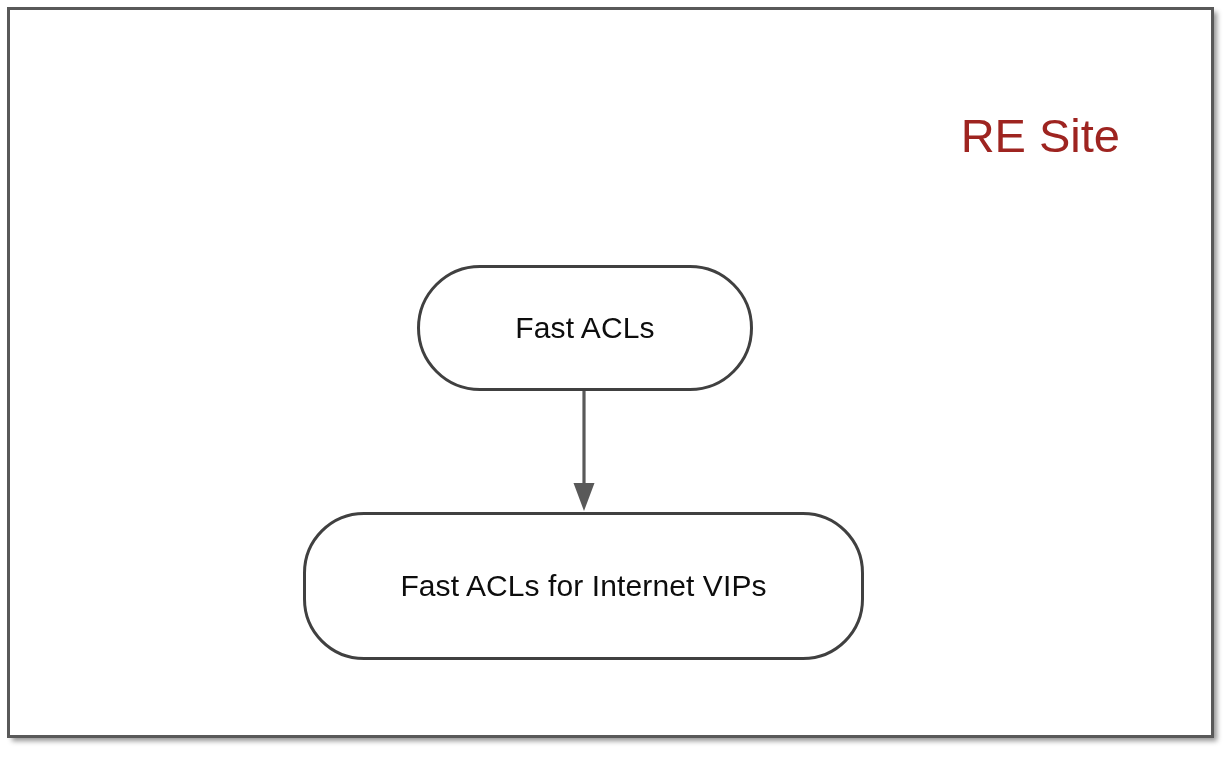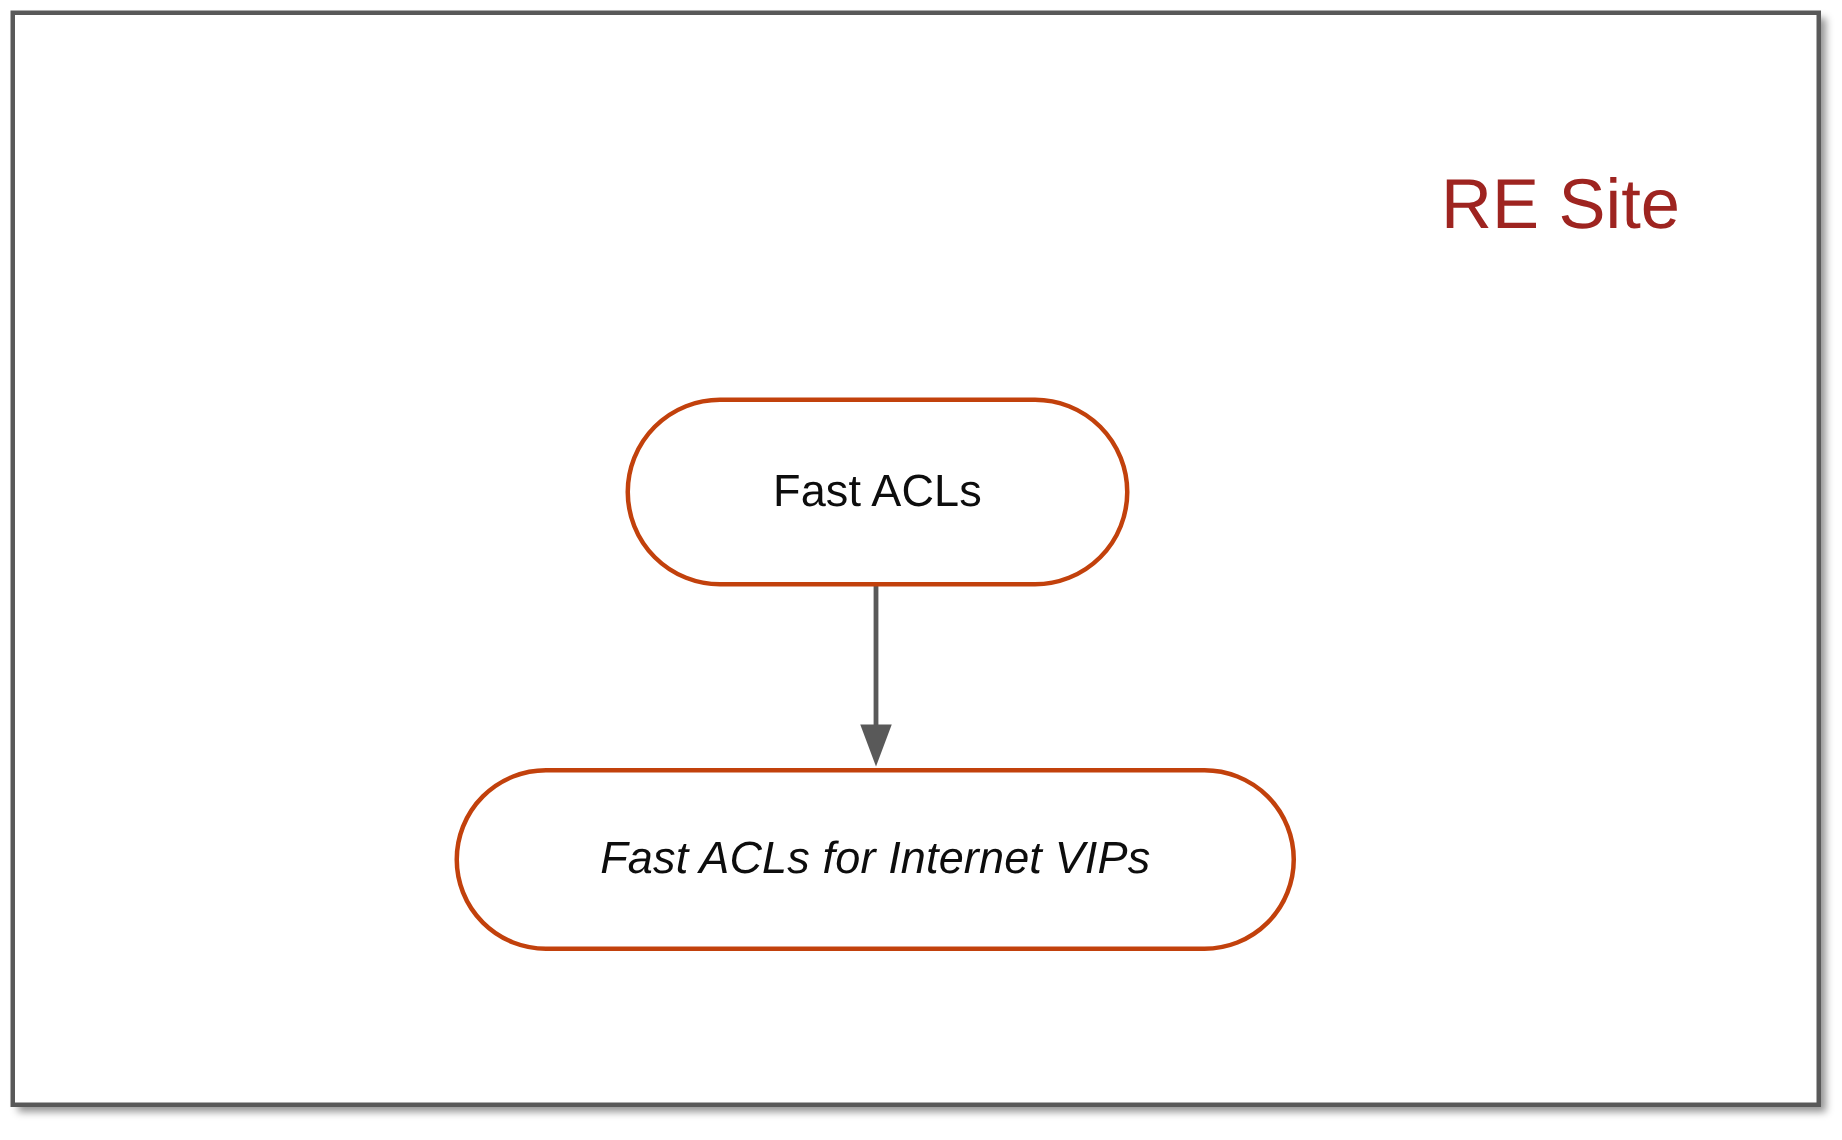"Fast ACLs" .node { border: 3px solid #c2410c -> 3px solid #404040 }
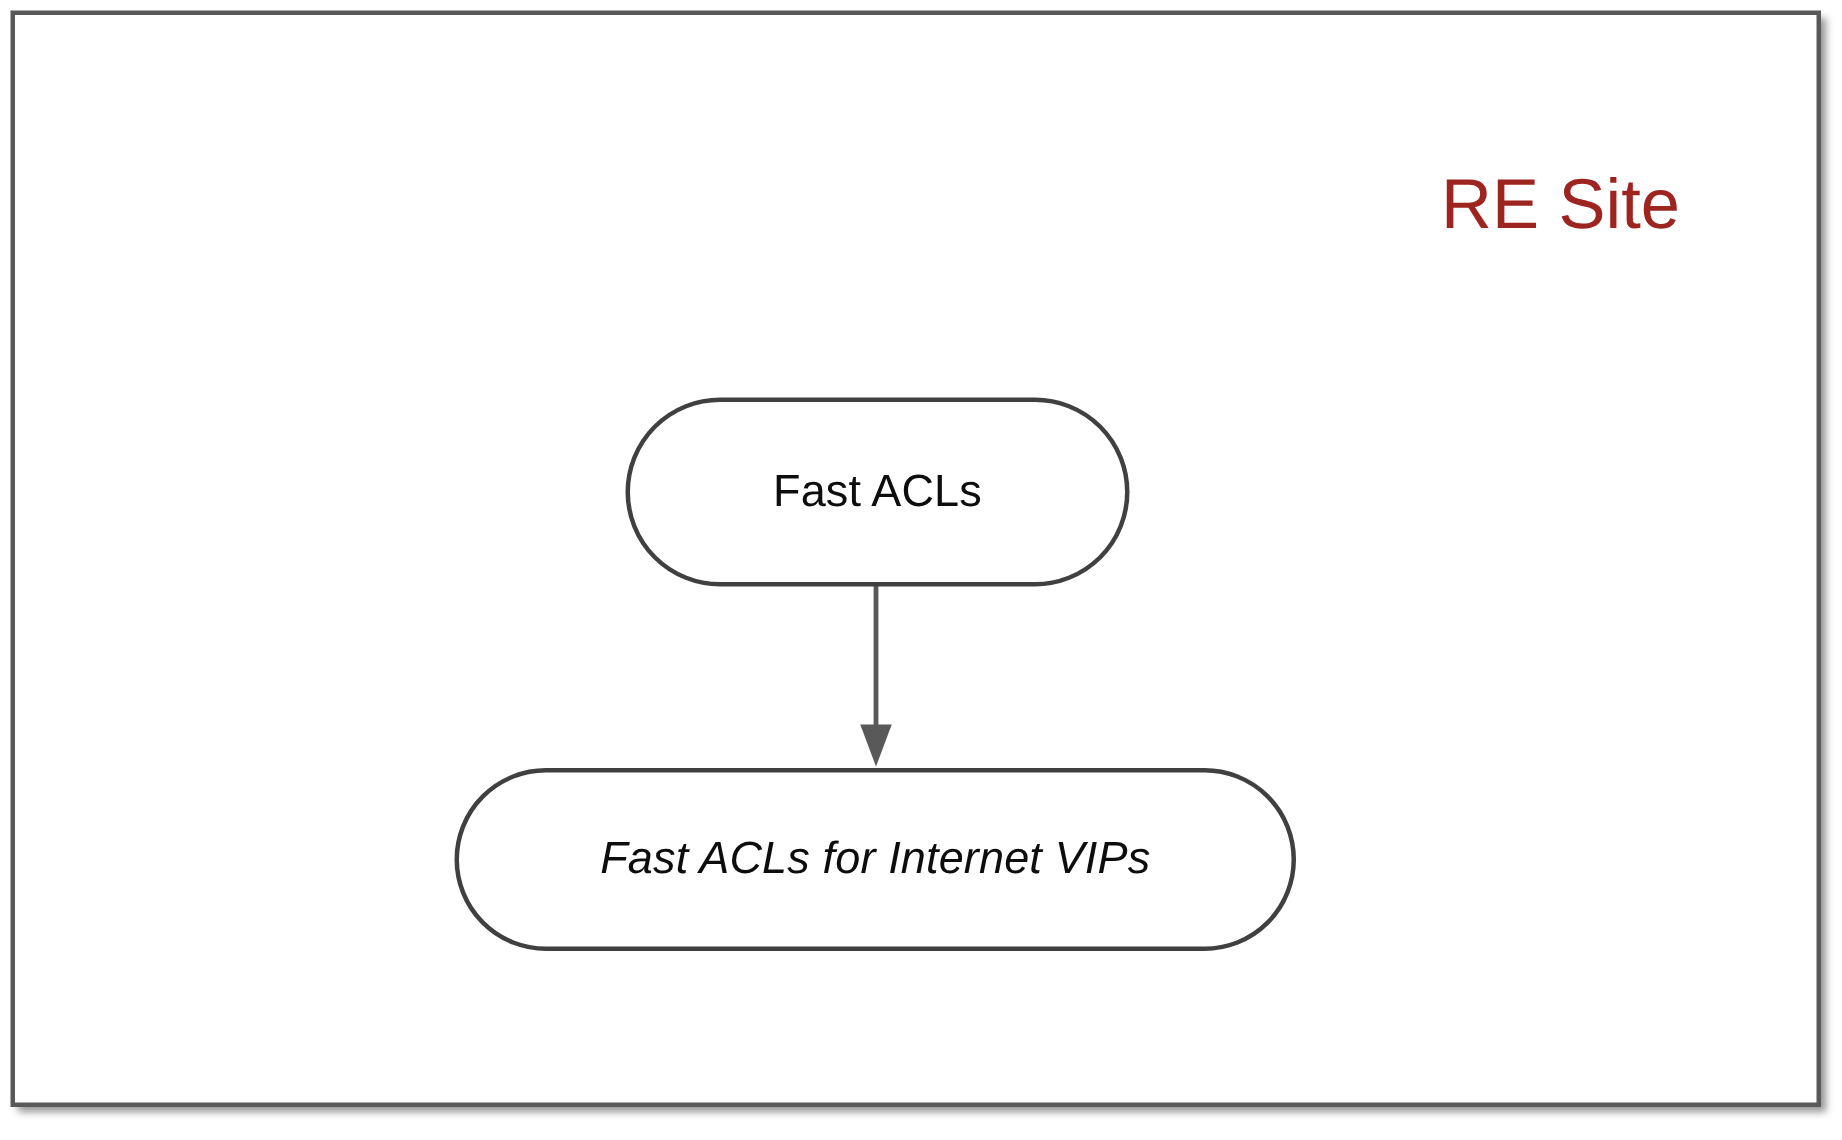"Fast ACLs for Internet VIPs" #node-fast-acls-internet-vips { font-style: italic -> none; height: 122px -> 148px }
